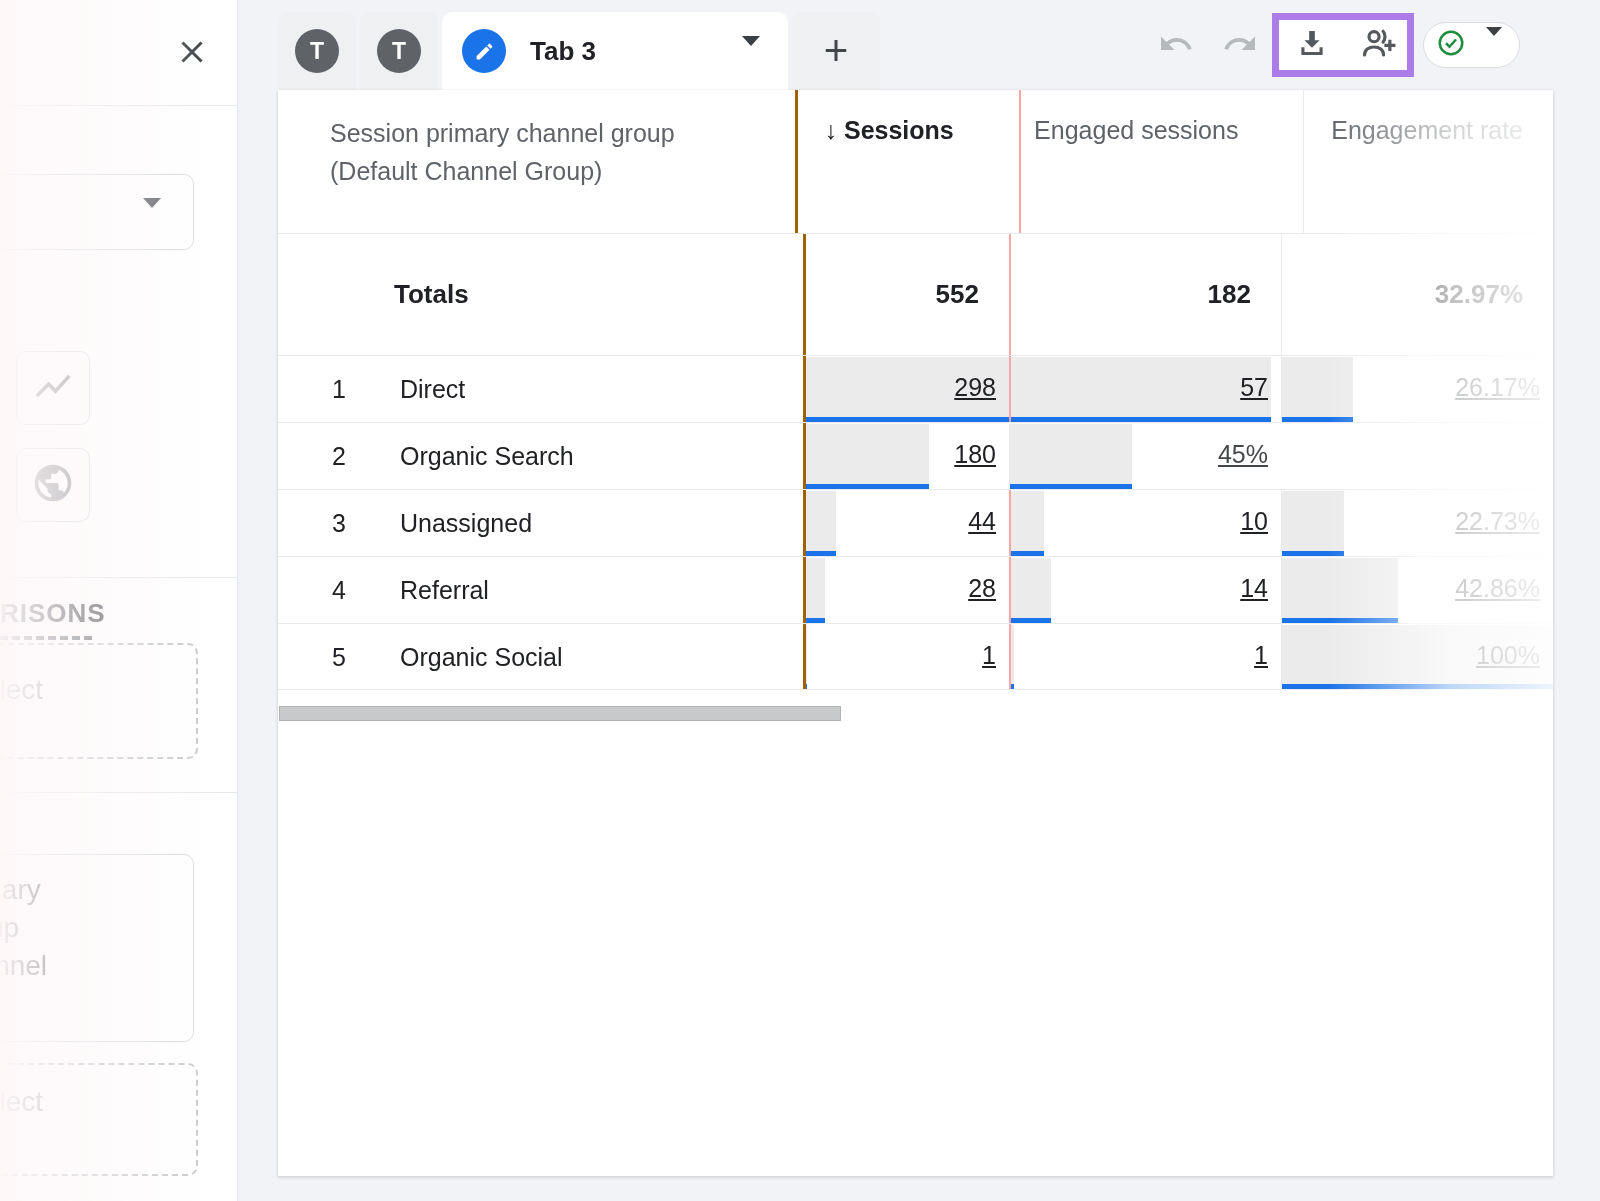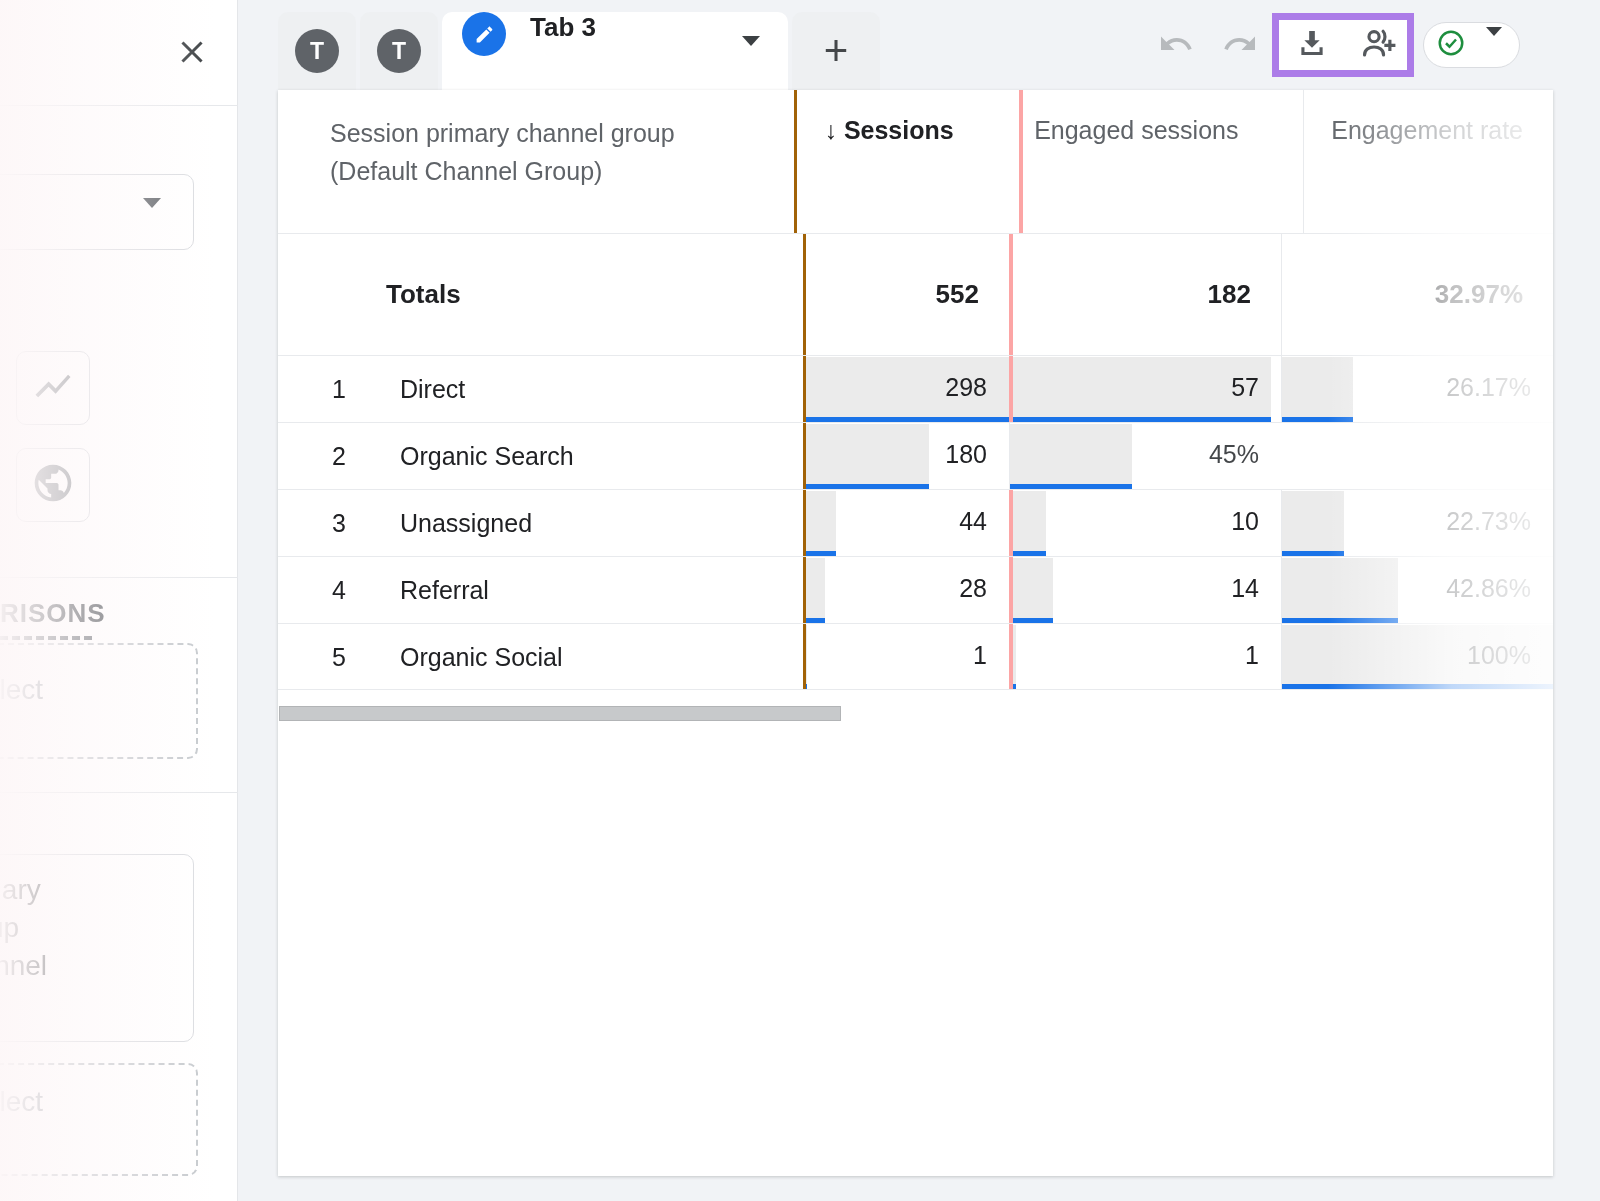"Tab 3" .tab.active { align-items: none -> center }
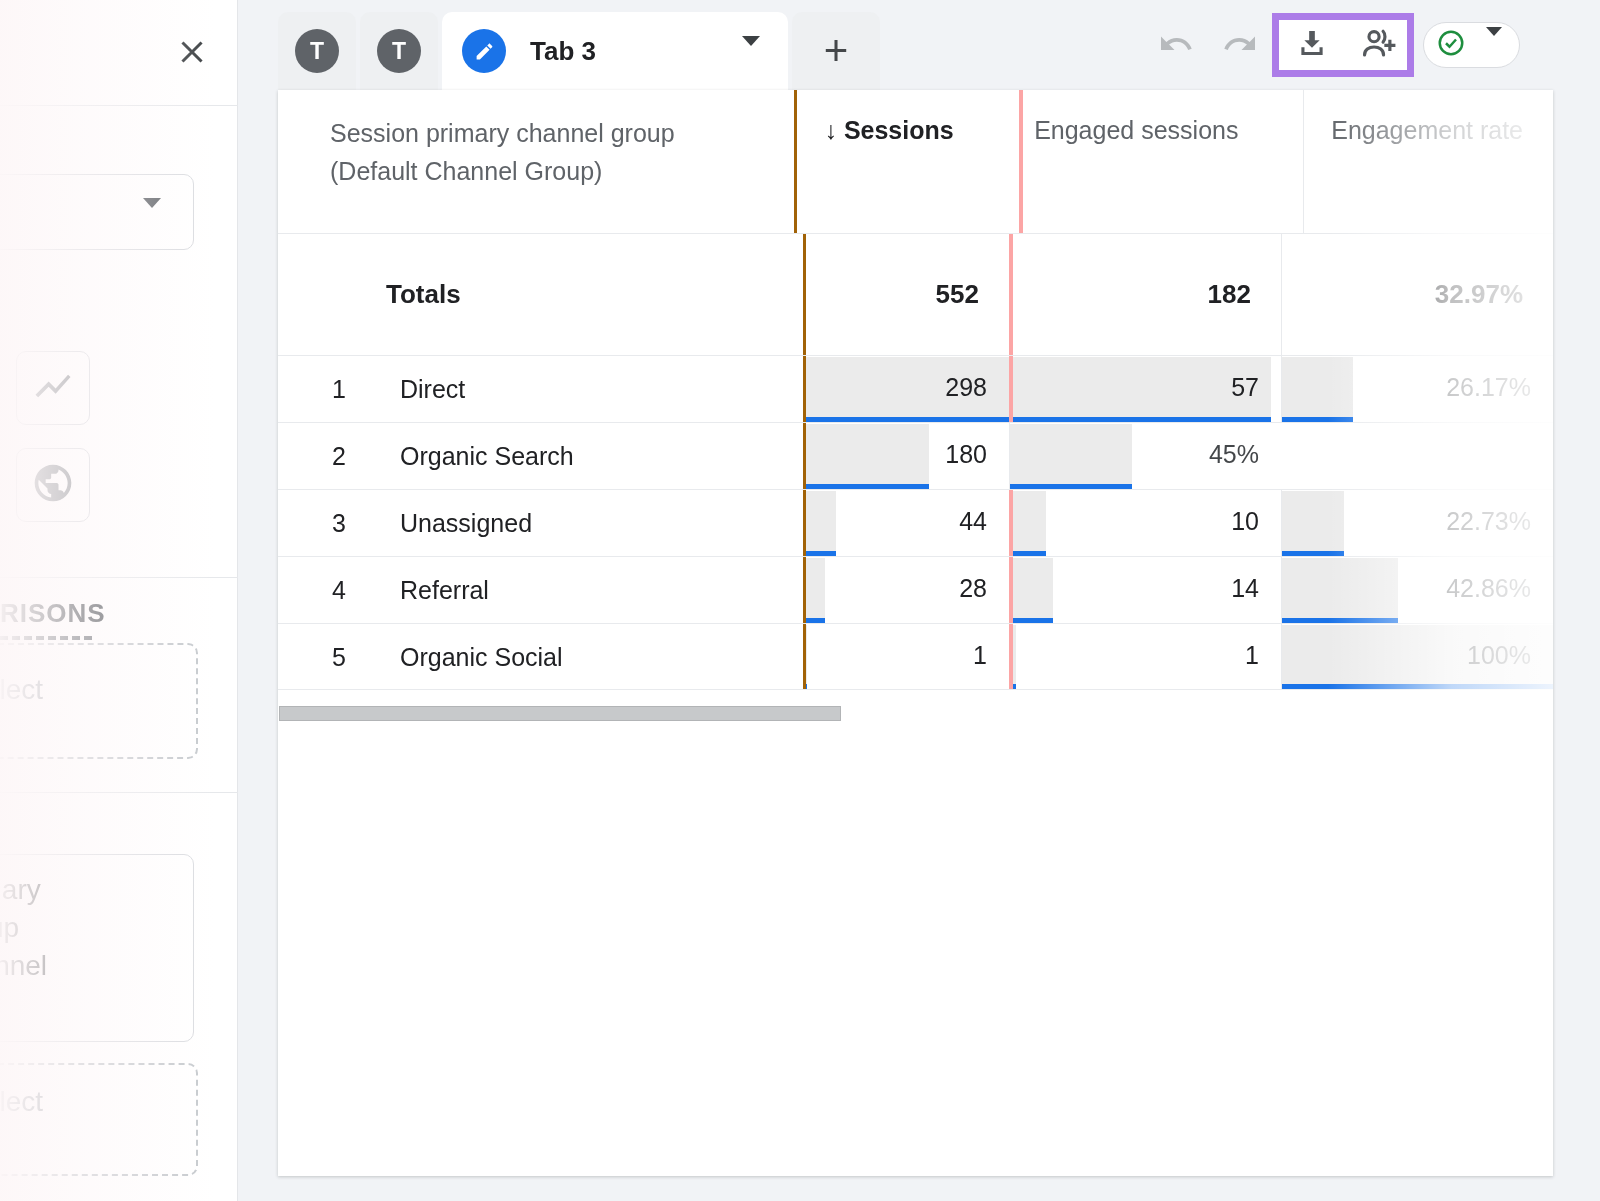"Engaged sessions" .c3 { border-left: 4px solid #fca5a5 -> 2px solid #fca5a5 }
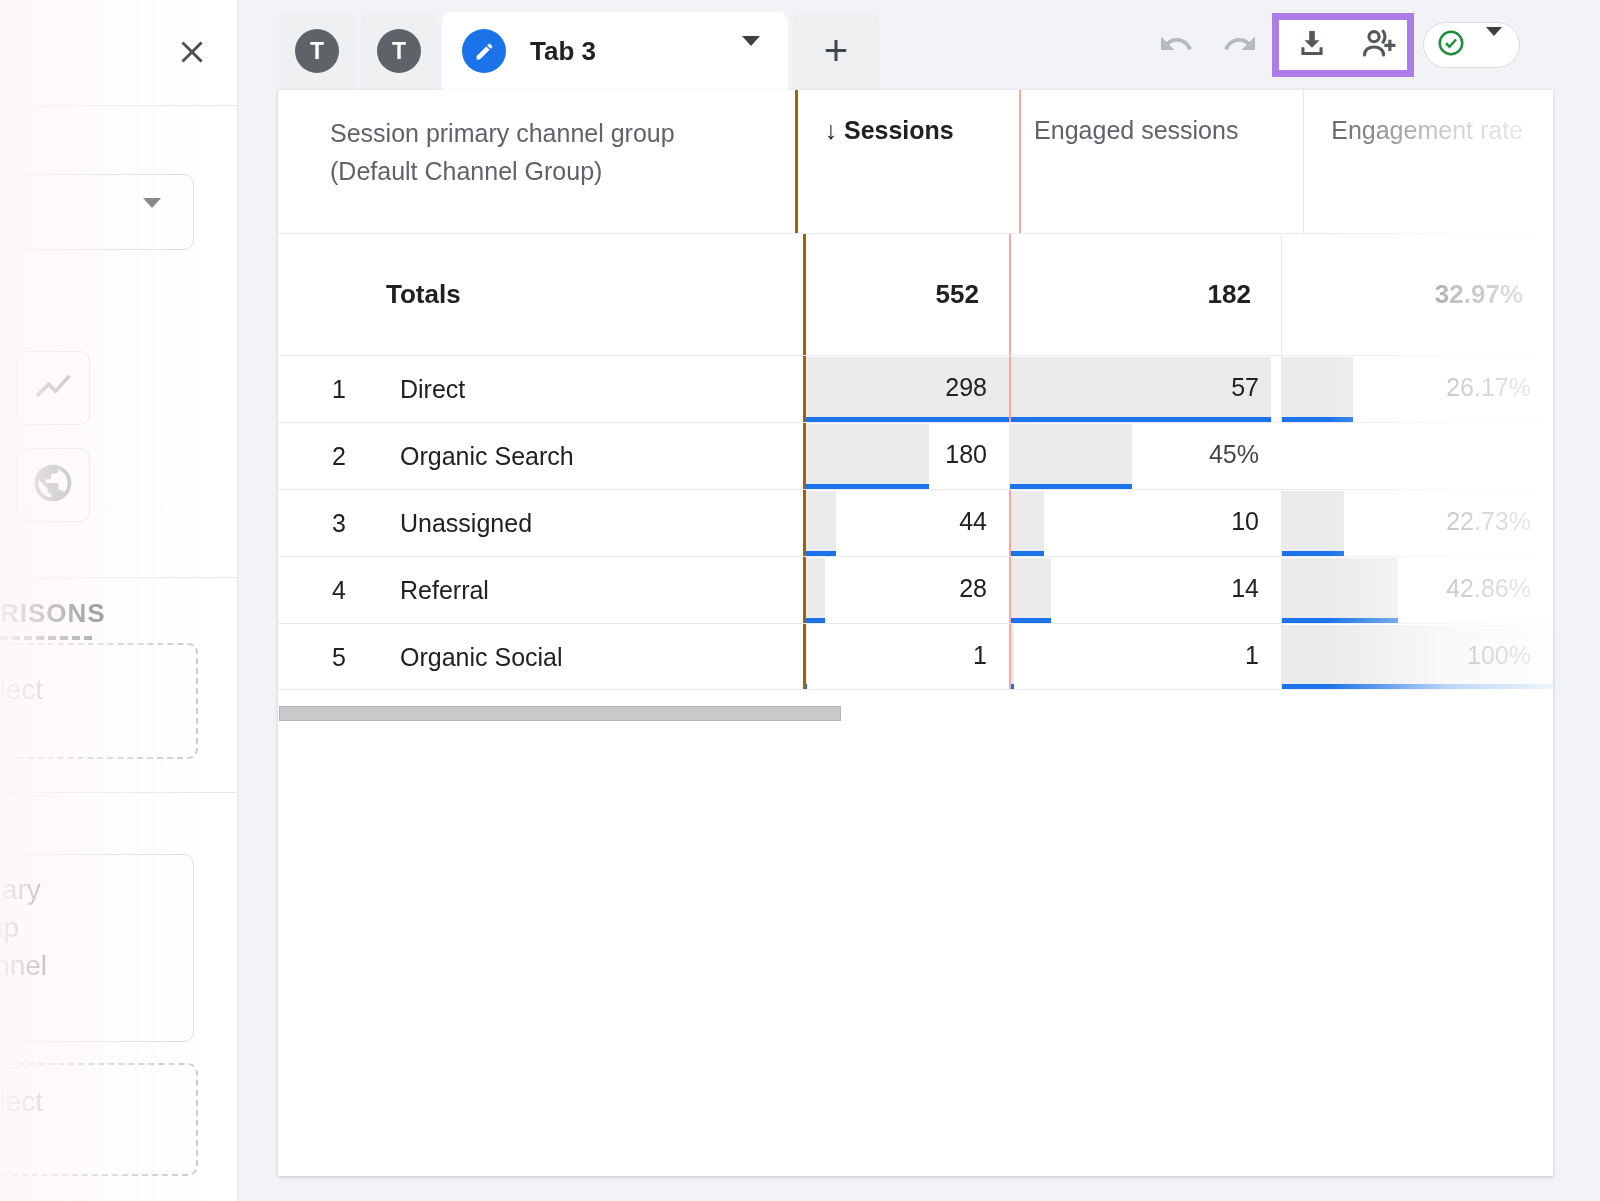"Totals" .tot-label { left: 108px -> 116px }
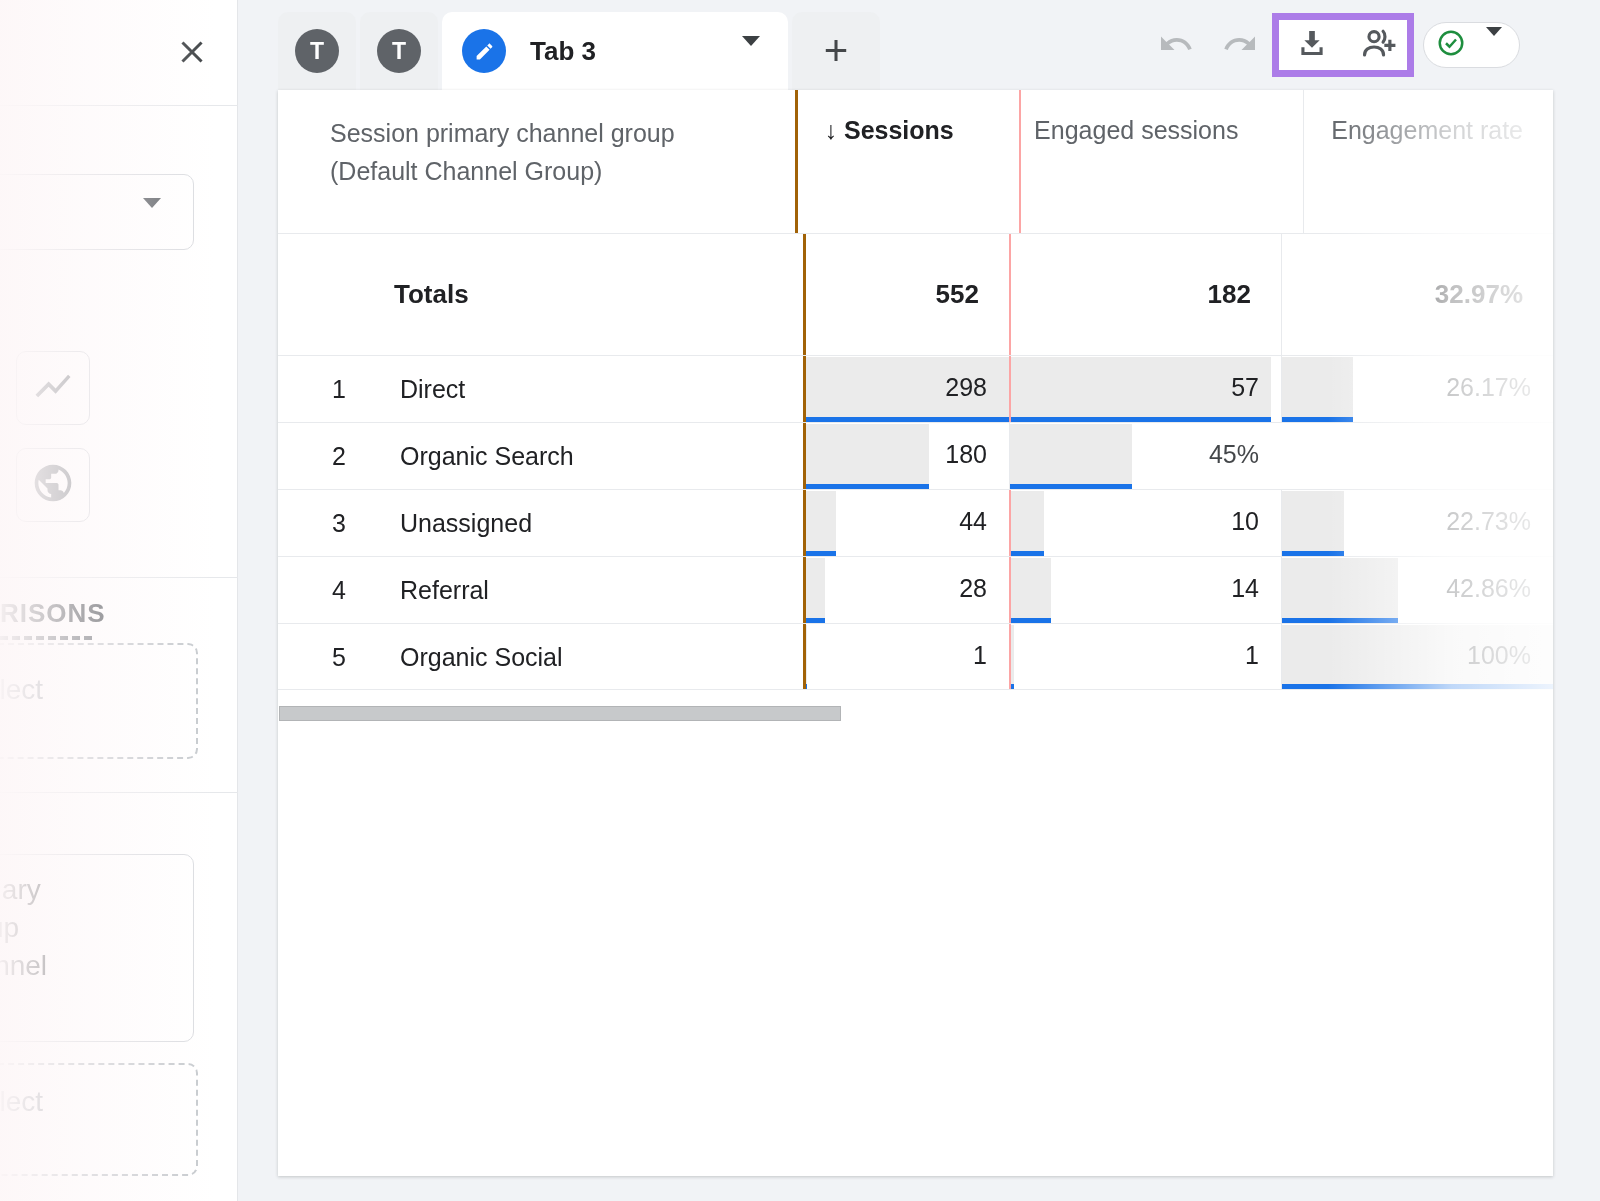"298" .cval { right: 22px -> 13px; text-decoration: none -> underline }
